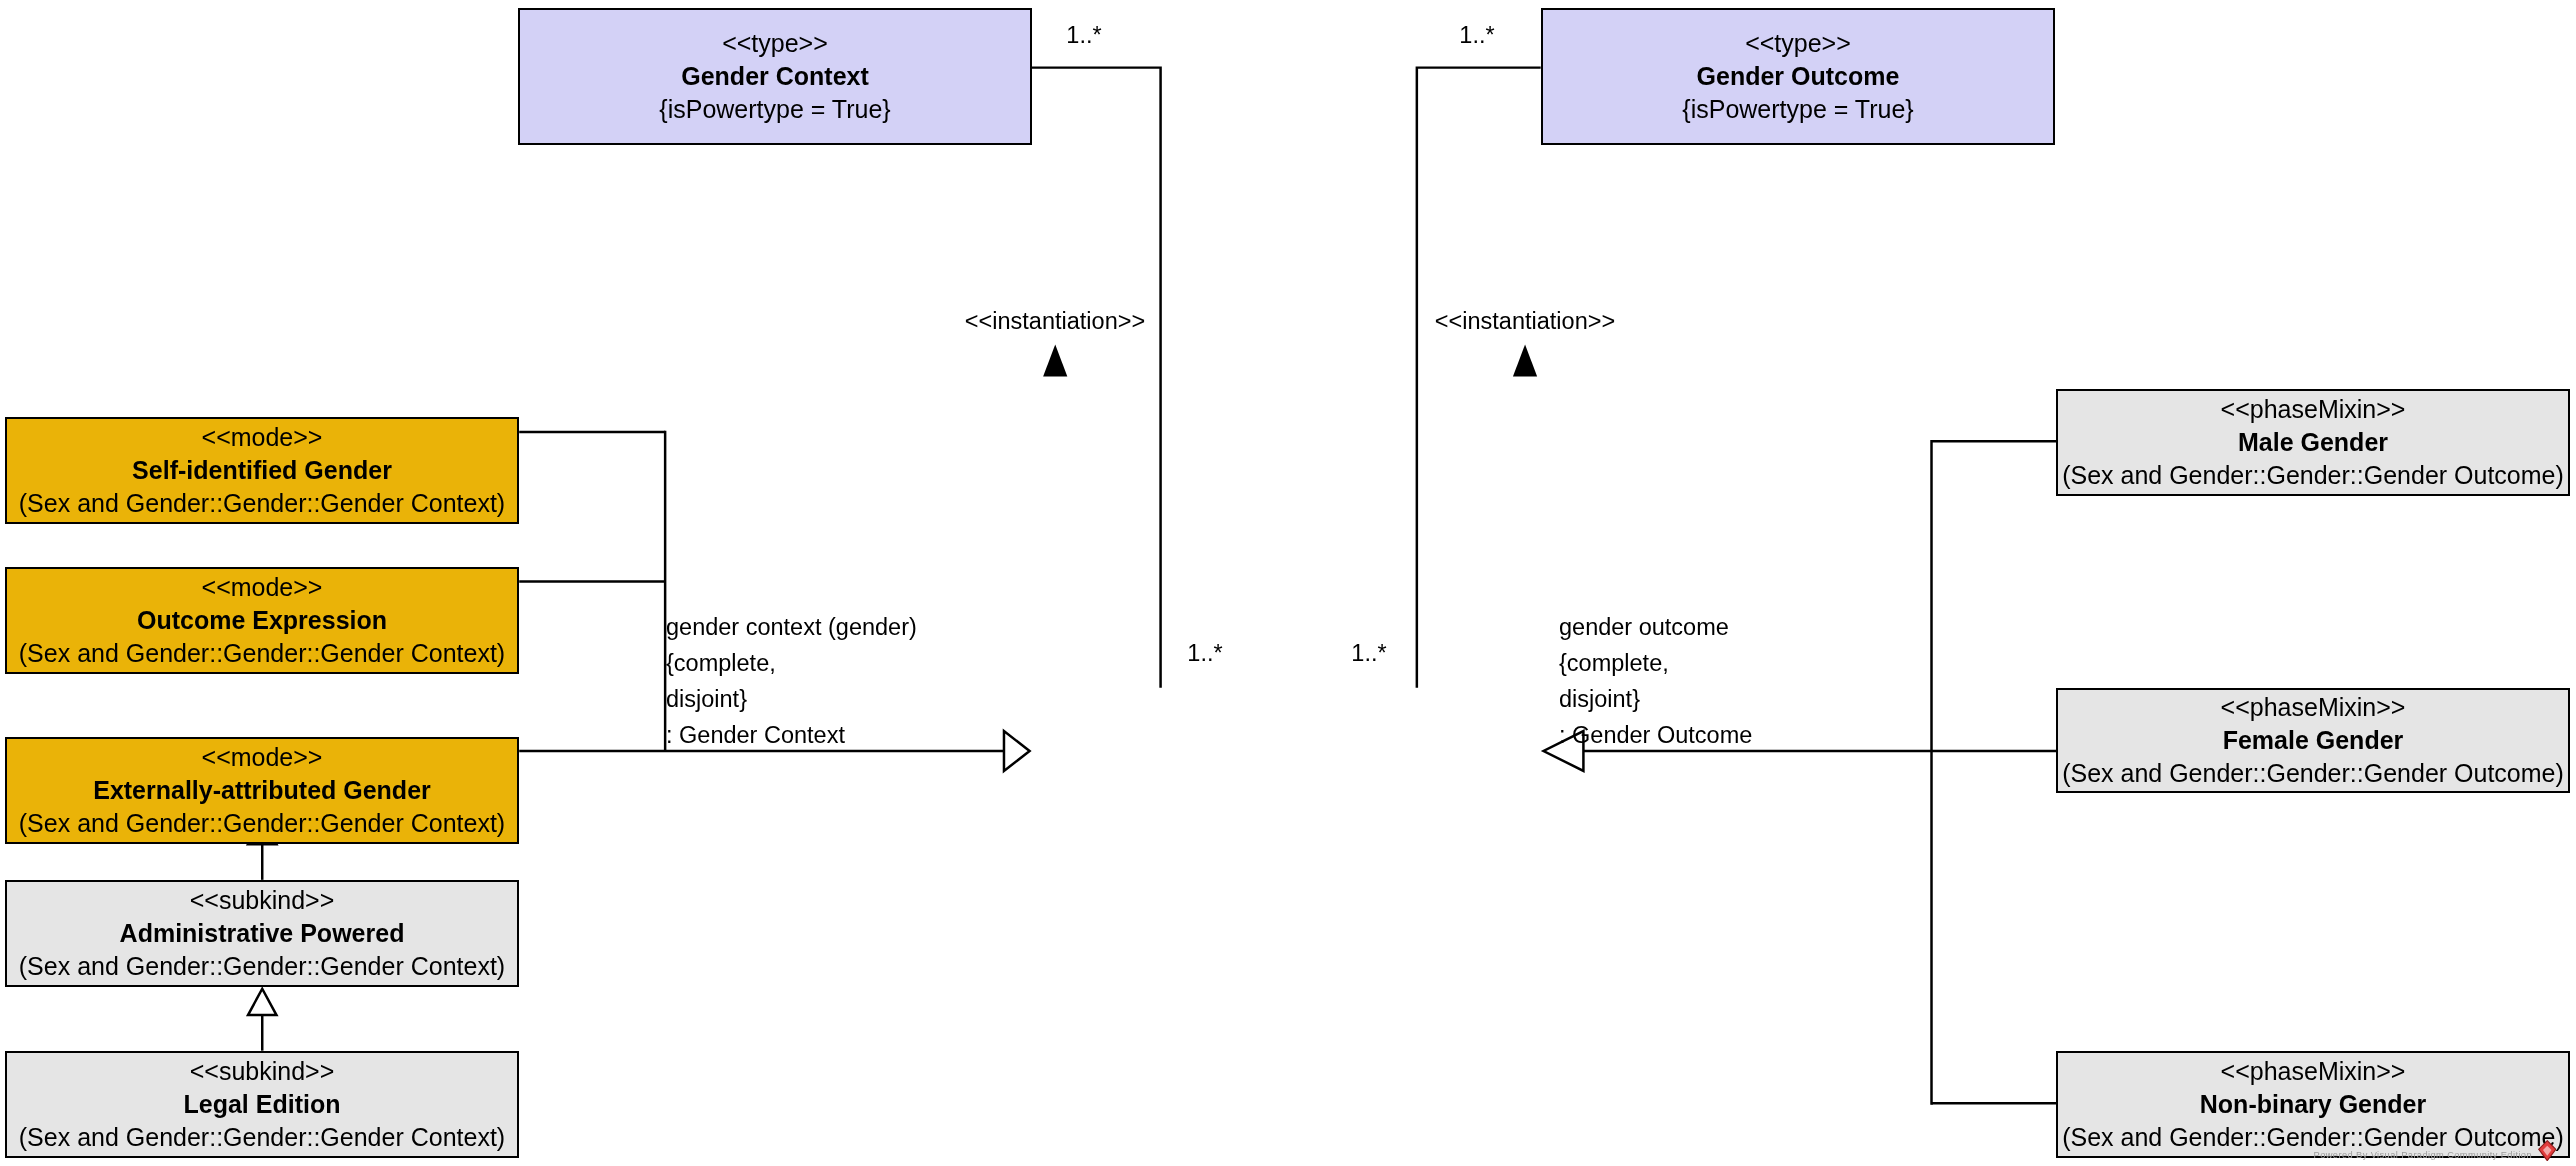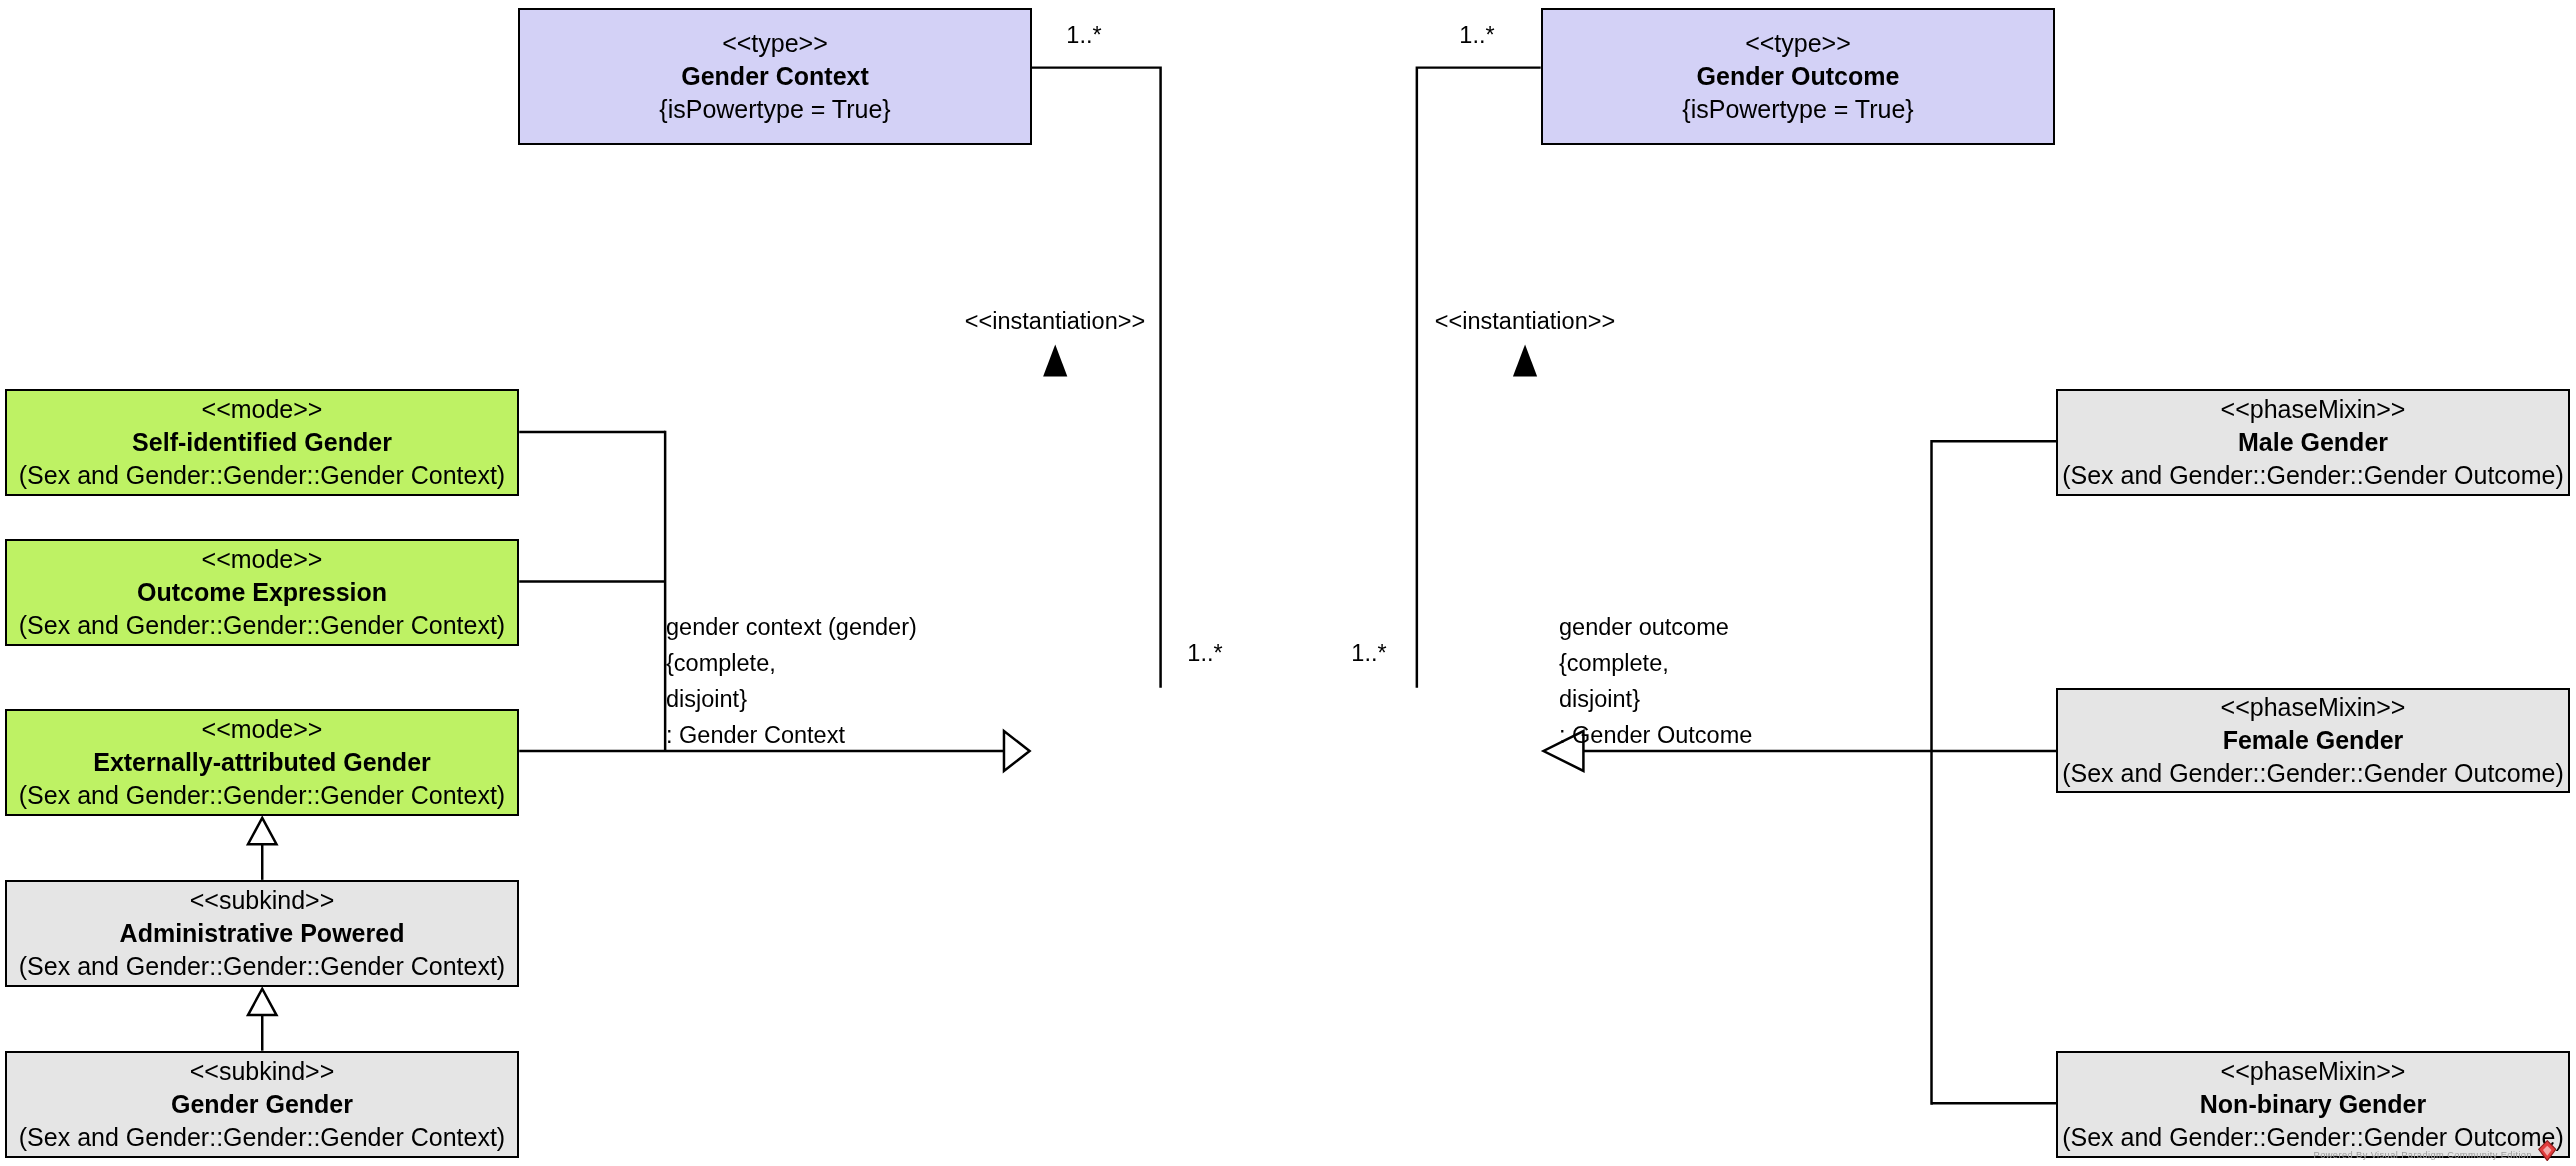"<<mode>>" .fill-mode { background: #bef264 -> #eab308; margin-top: none -> 28px }
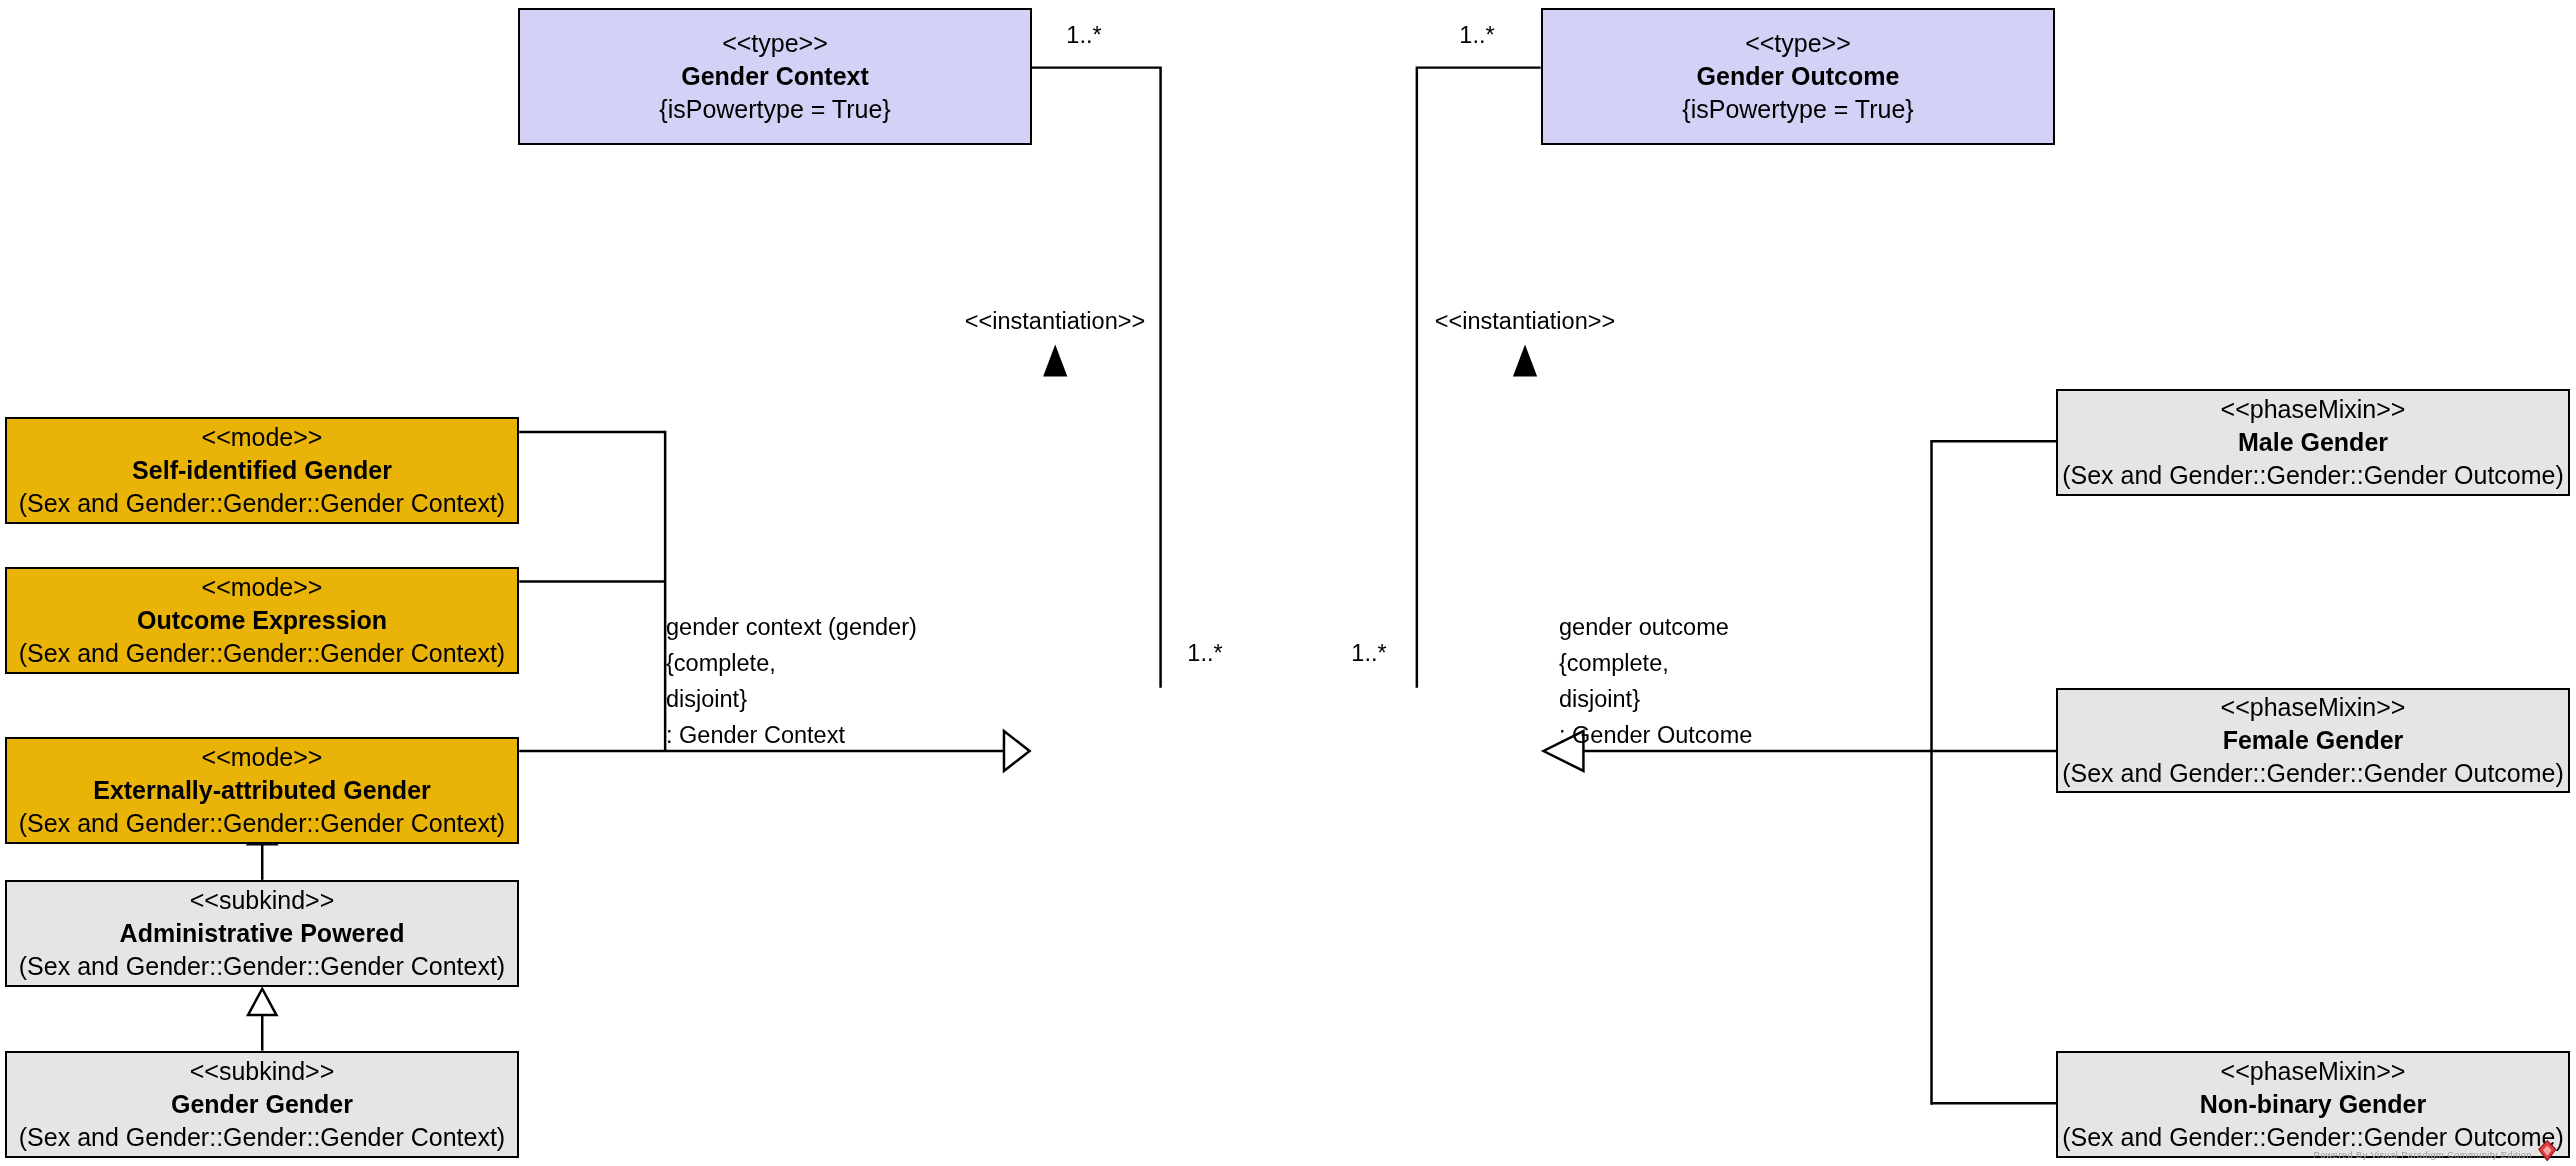"Gender Gender" div.name { text: Gender Gender -> Legal Edition }
